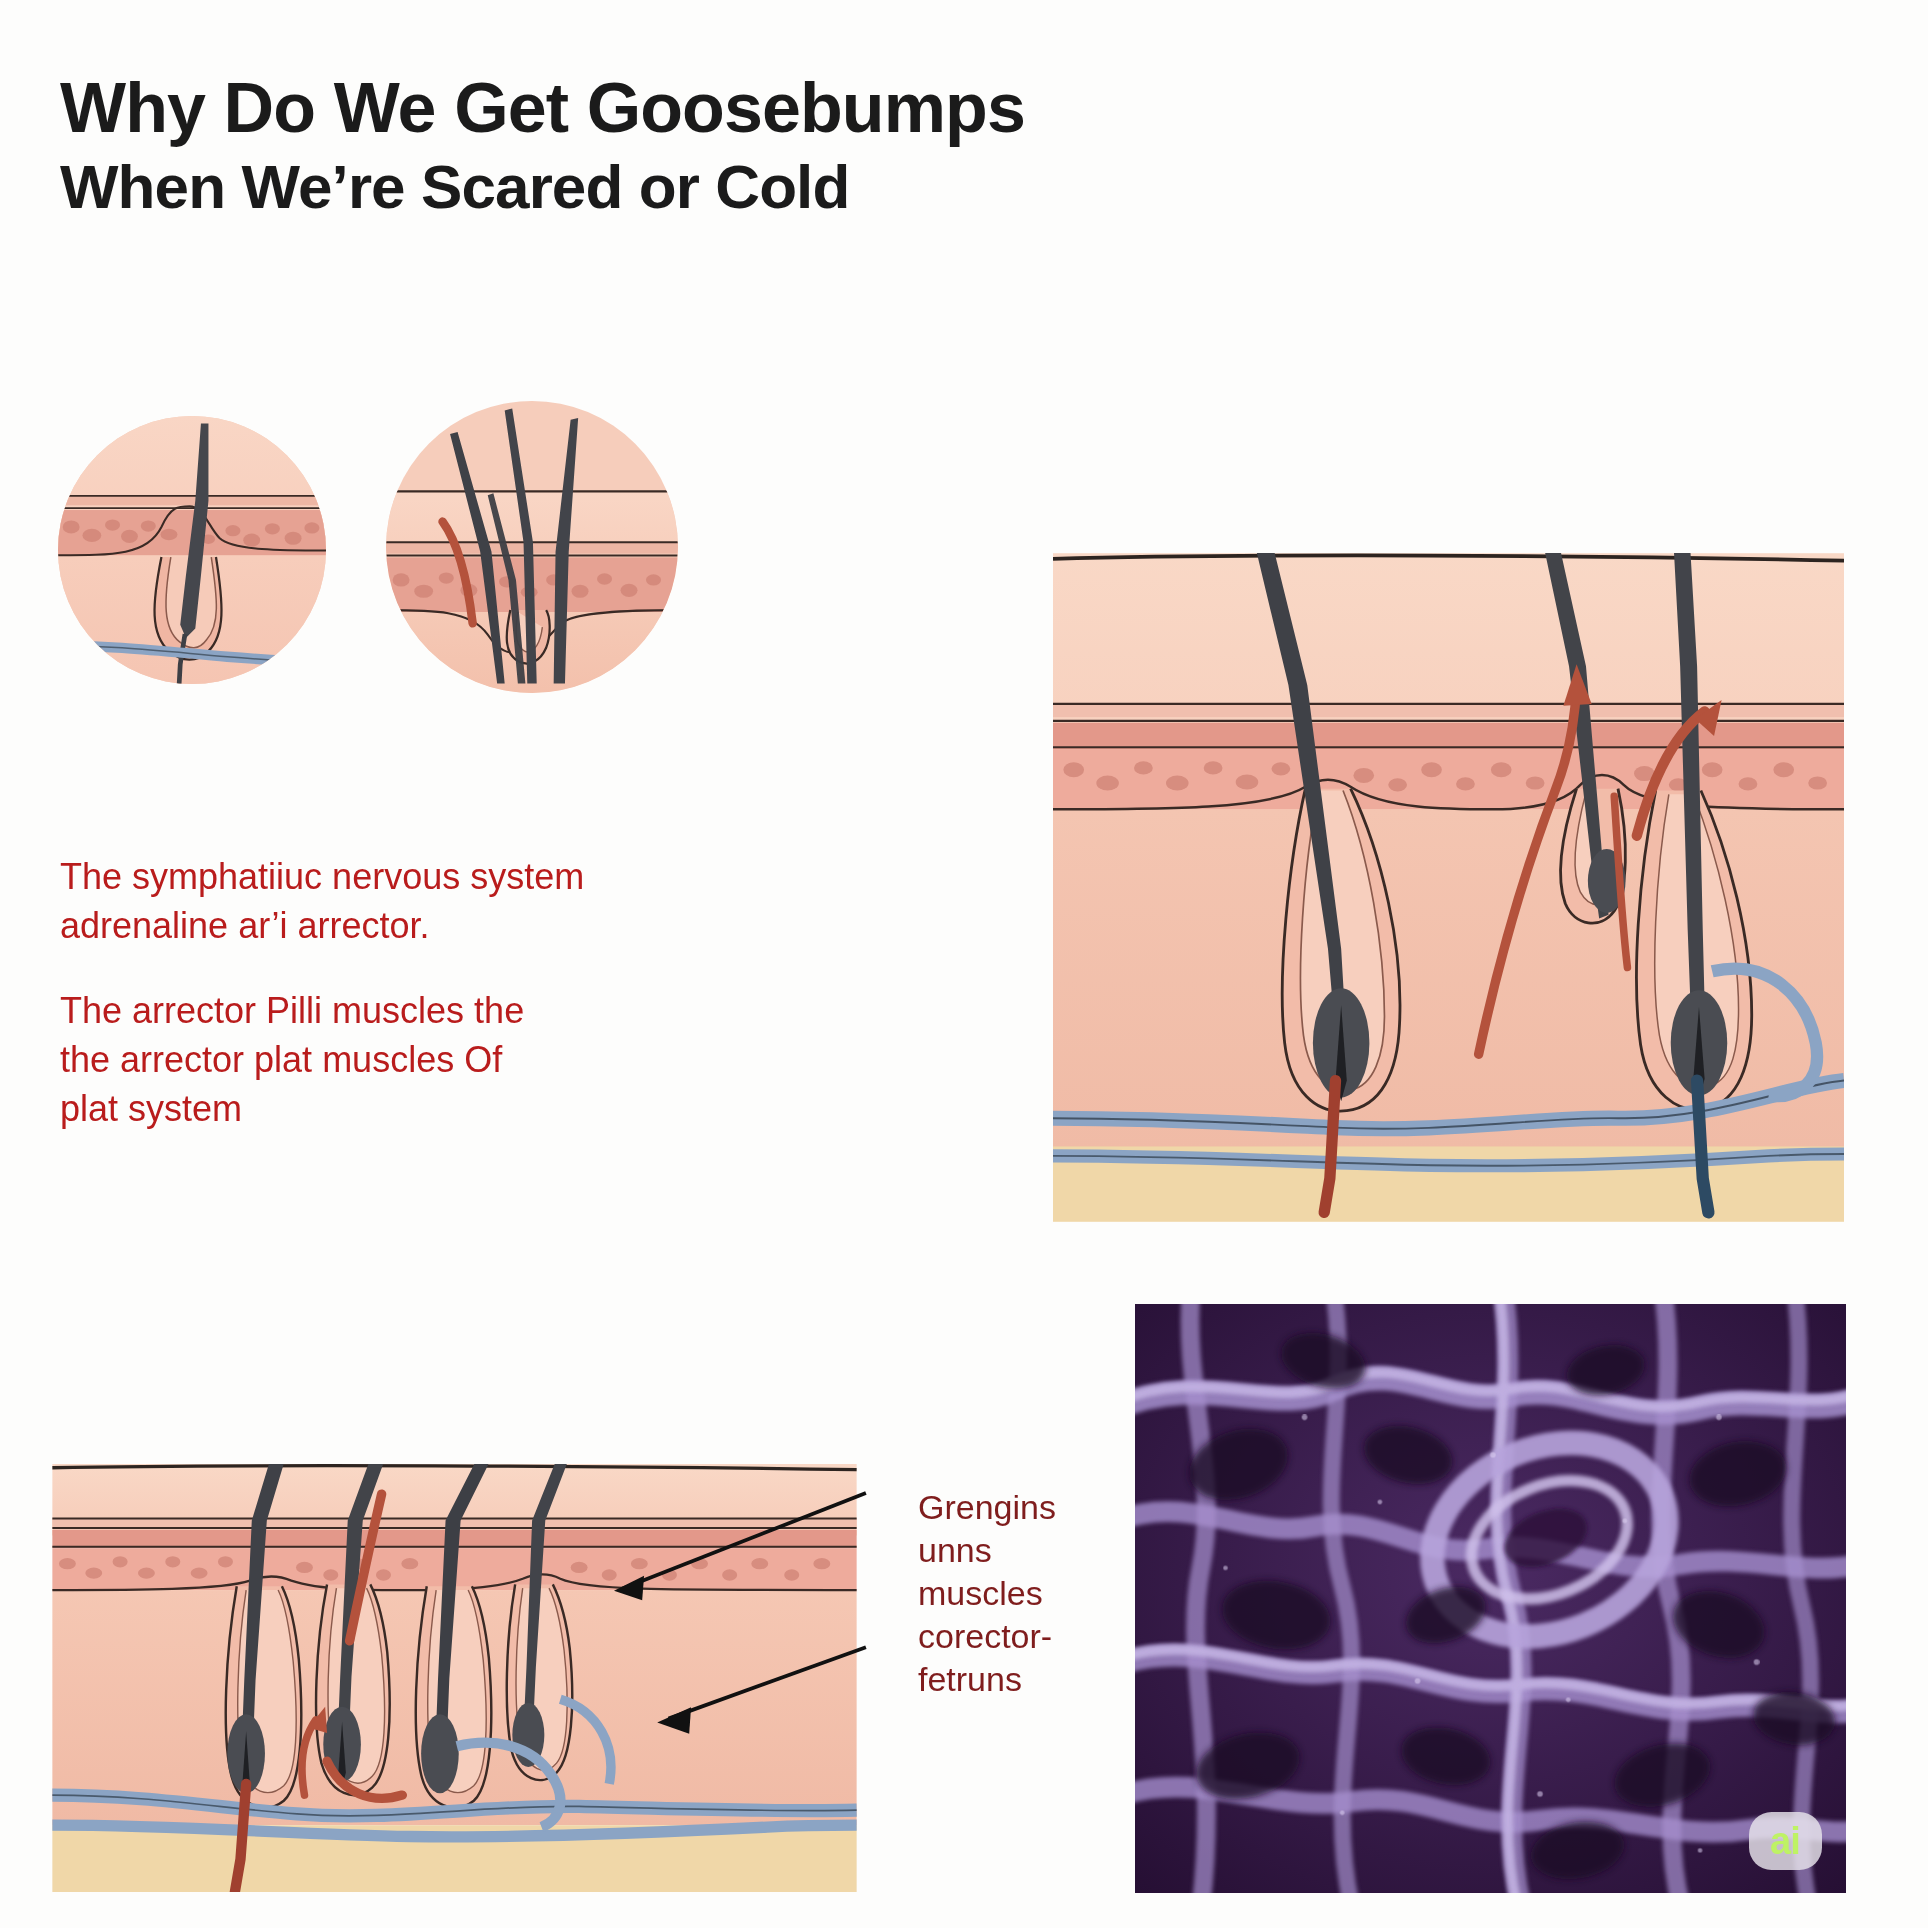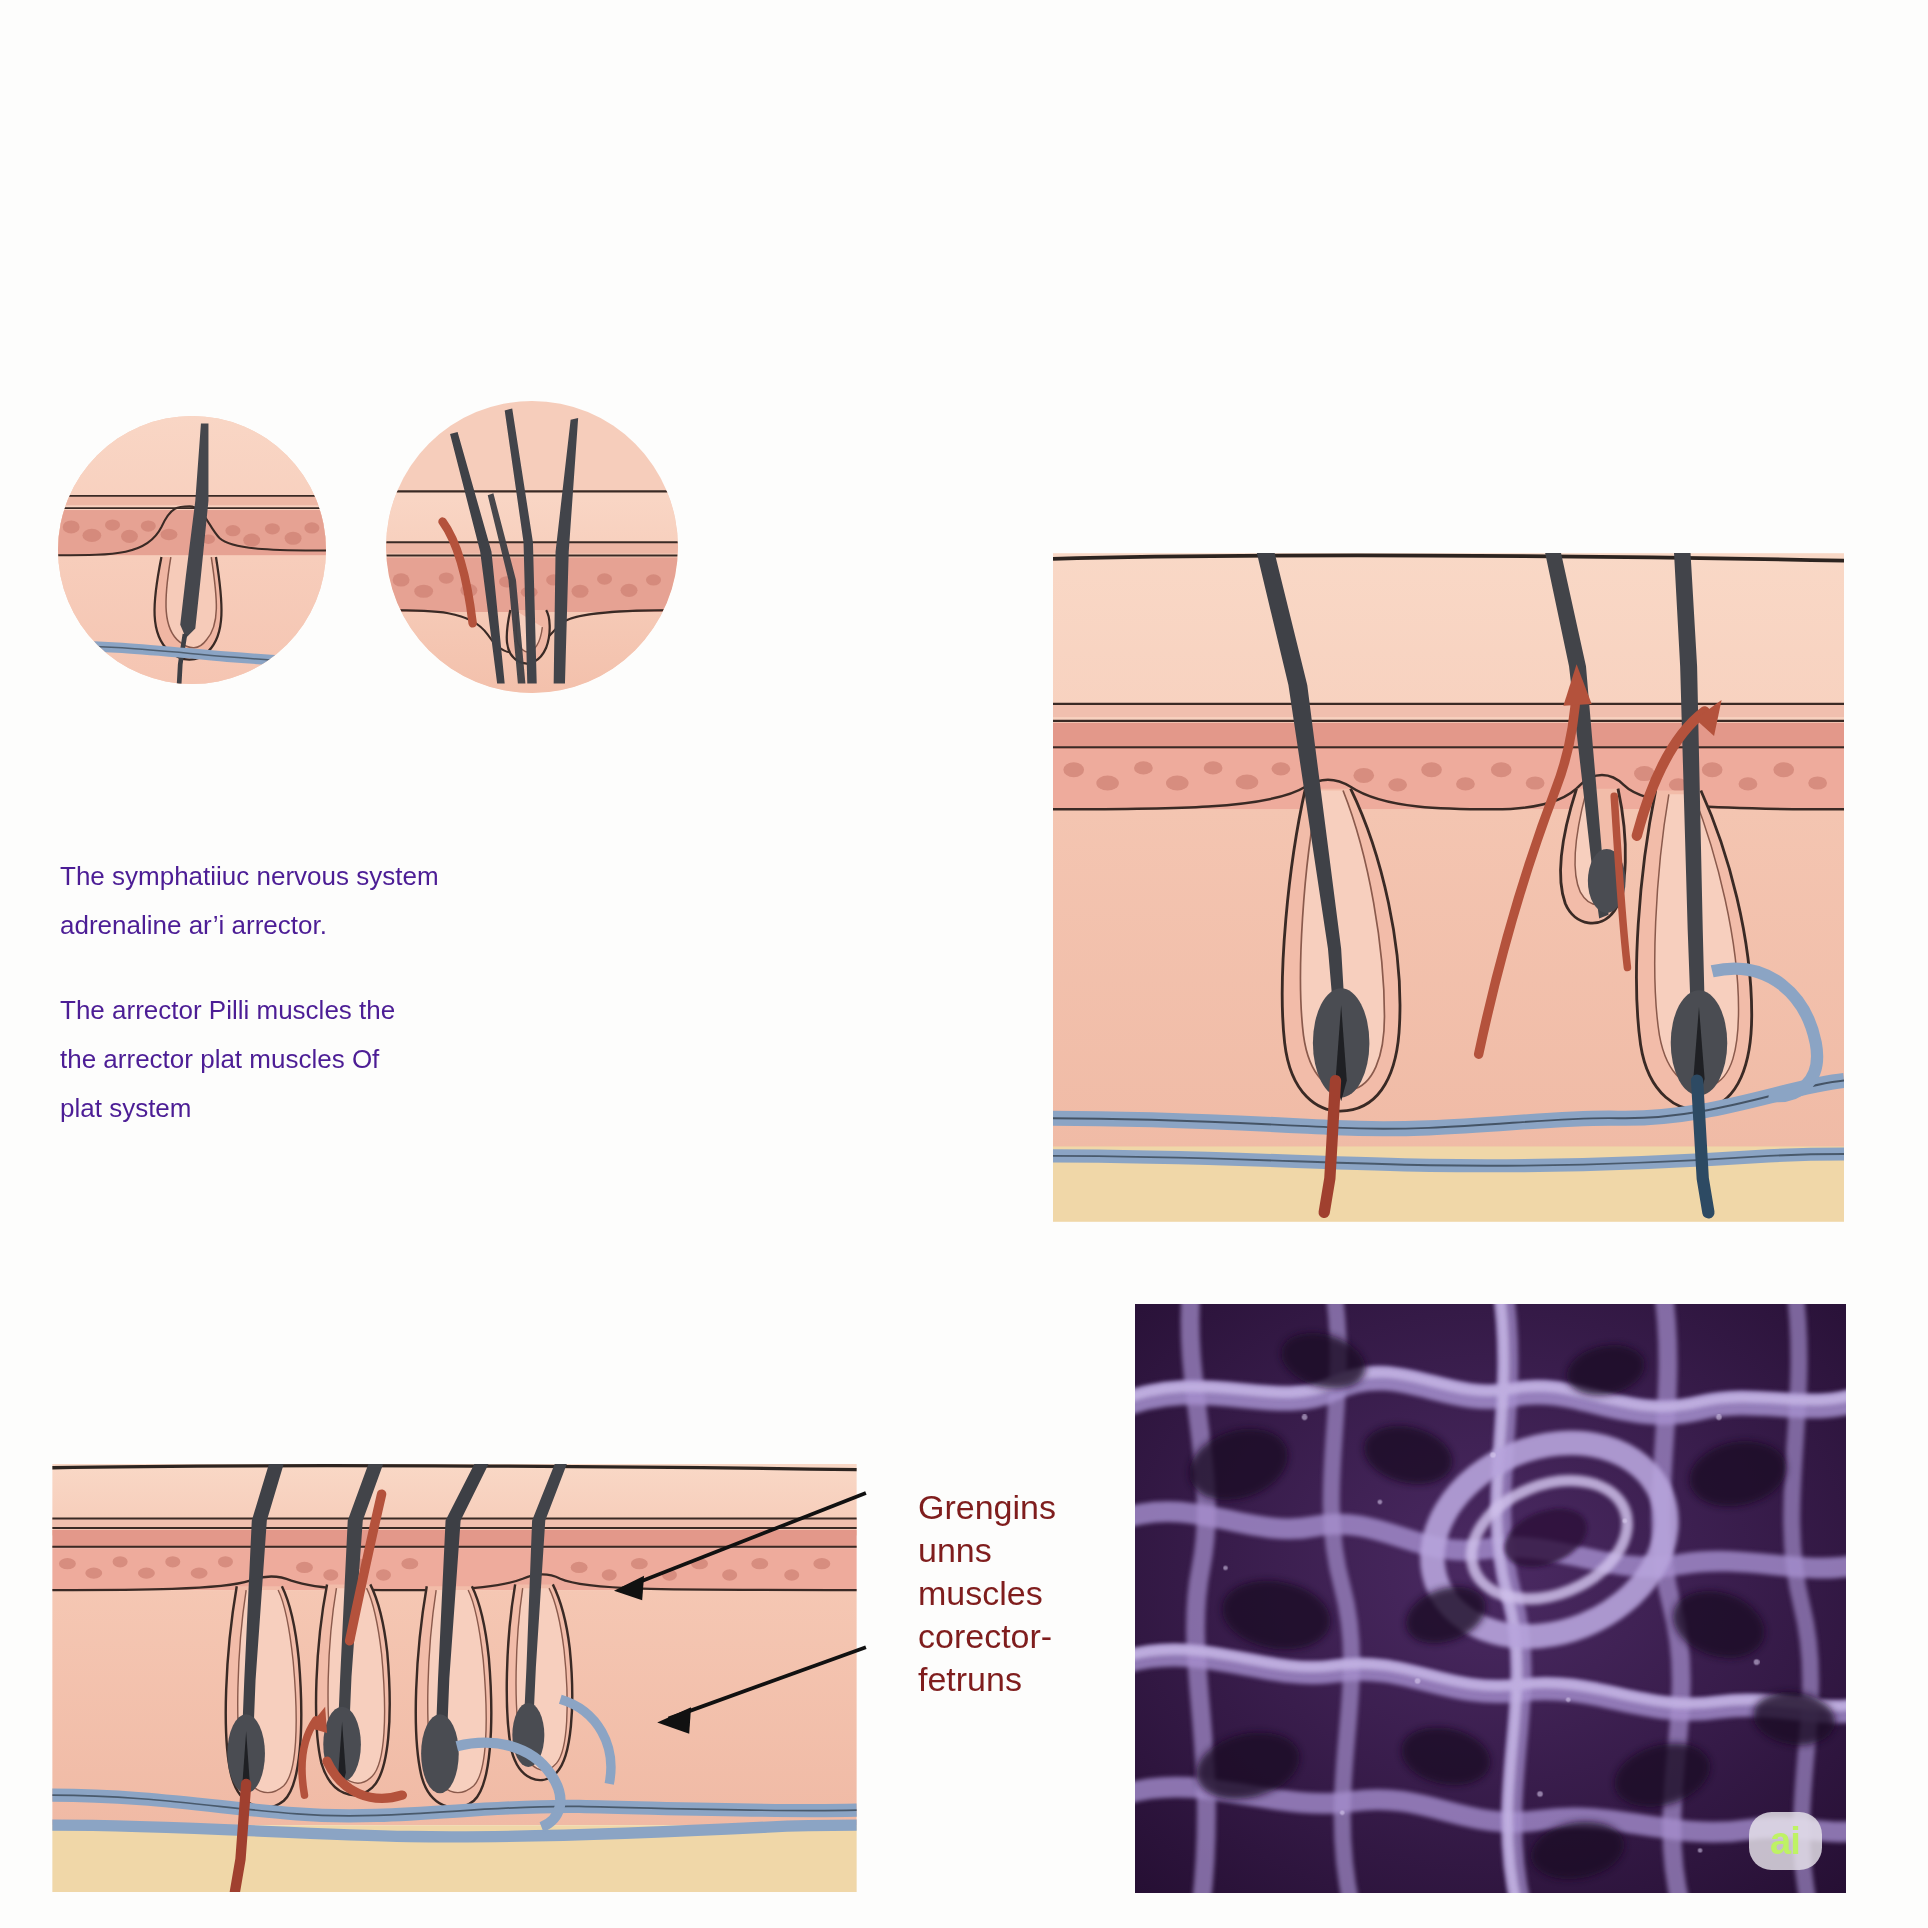"Why Do We Get Goosebumps" div.title-block { html: none -> <div> <div>Why Do We Get Goosebumps</div> <div>When We’re Scared or Cold</div> </div> }
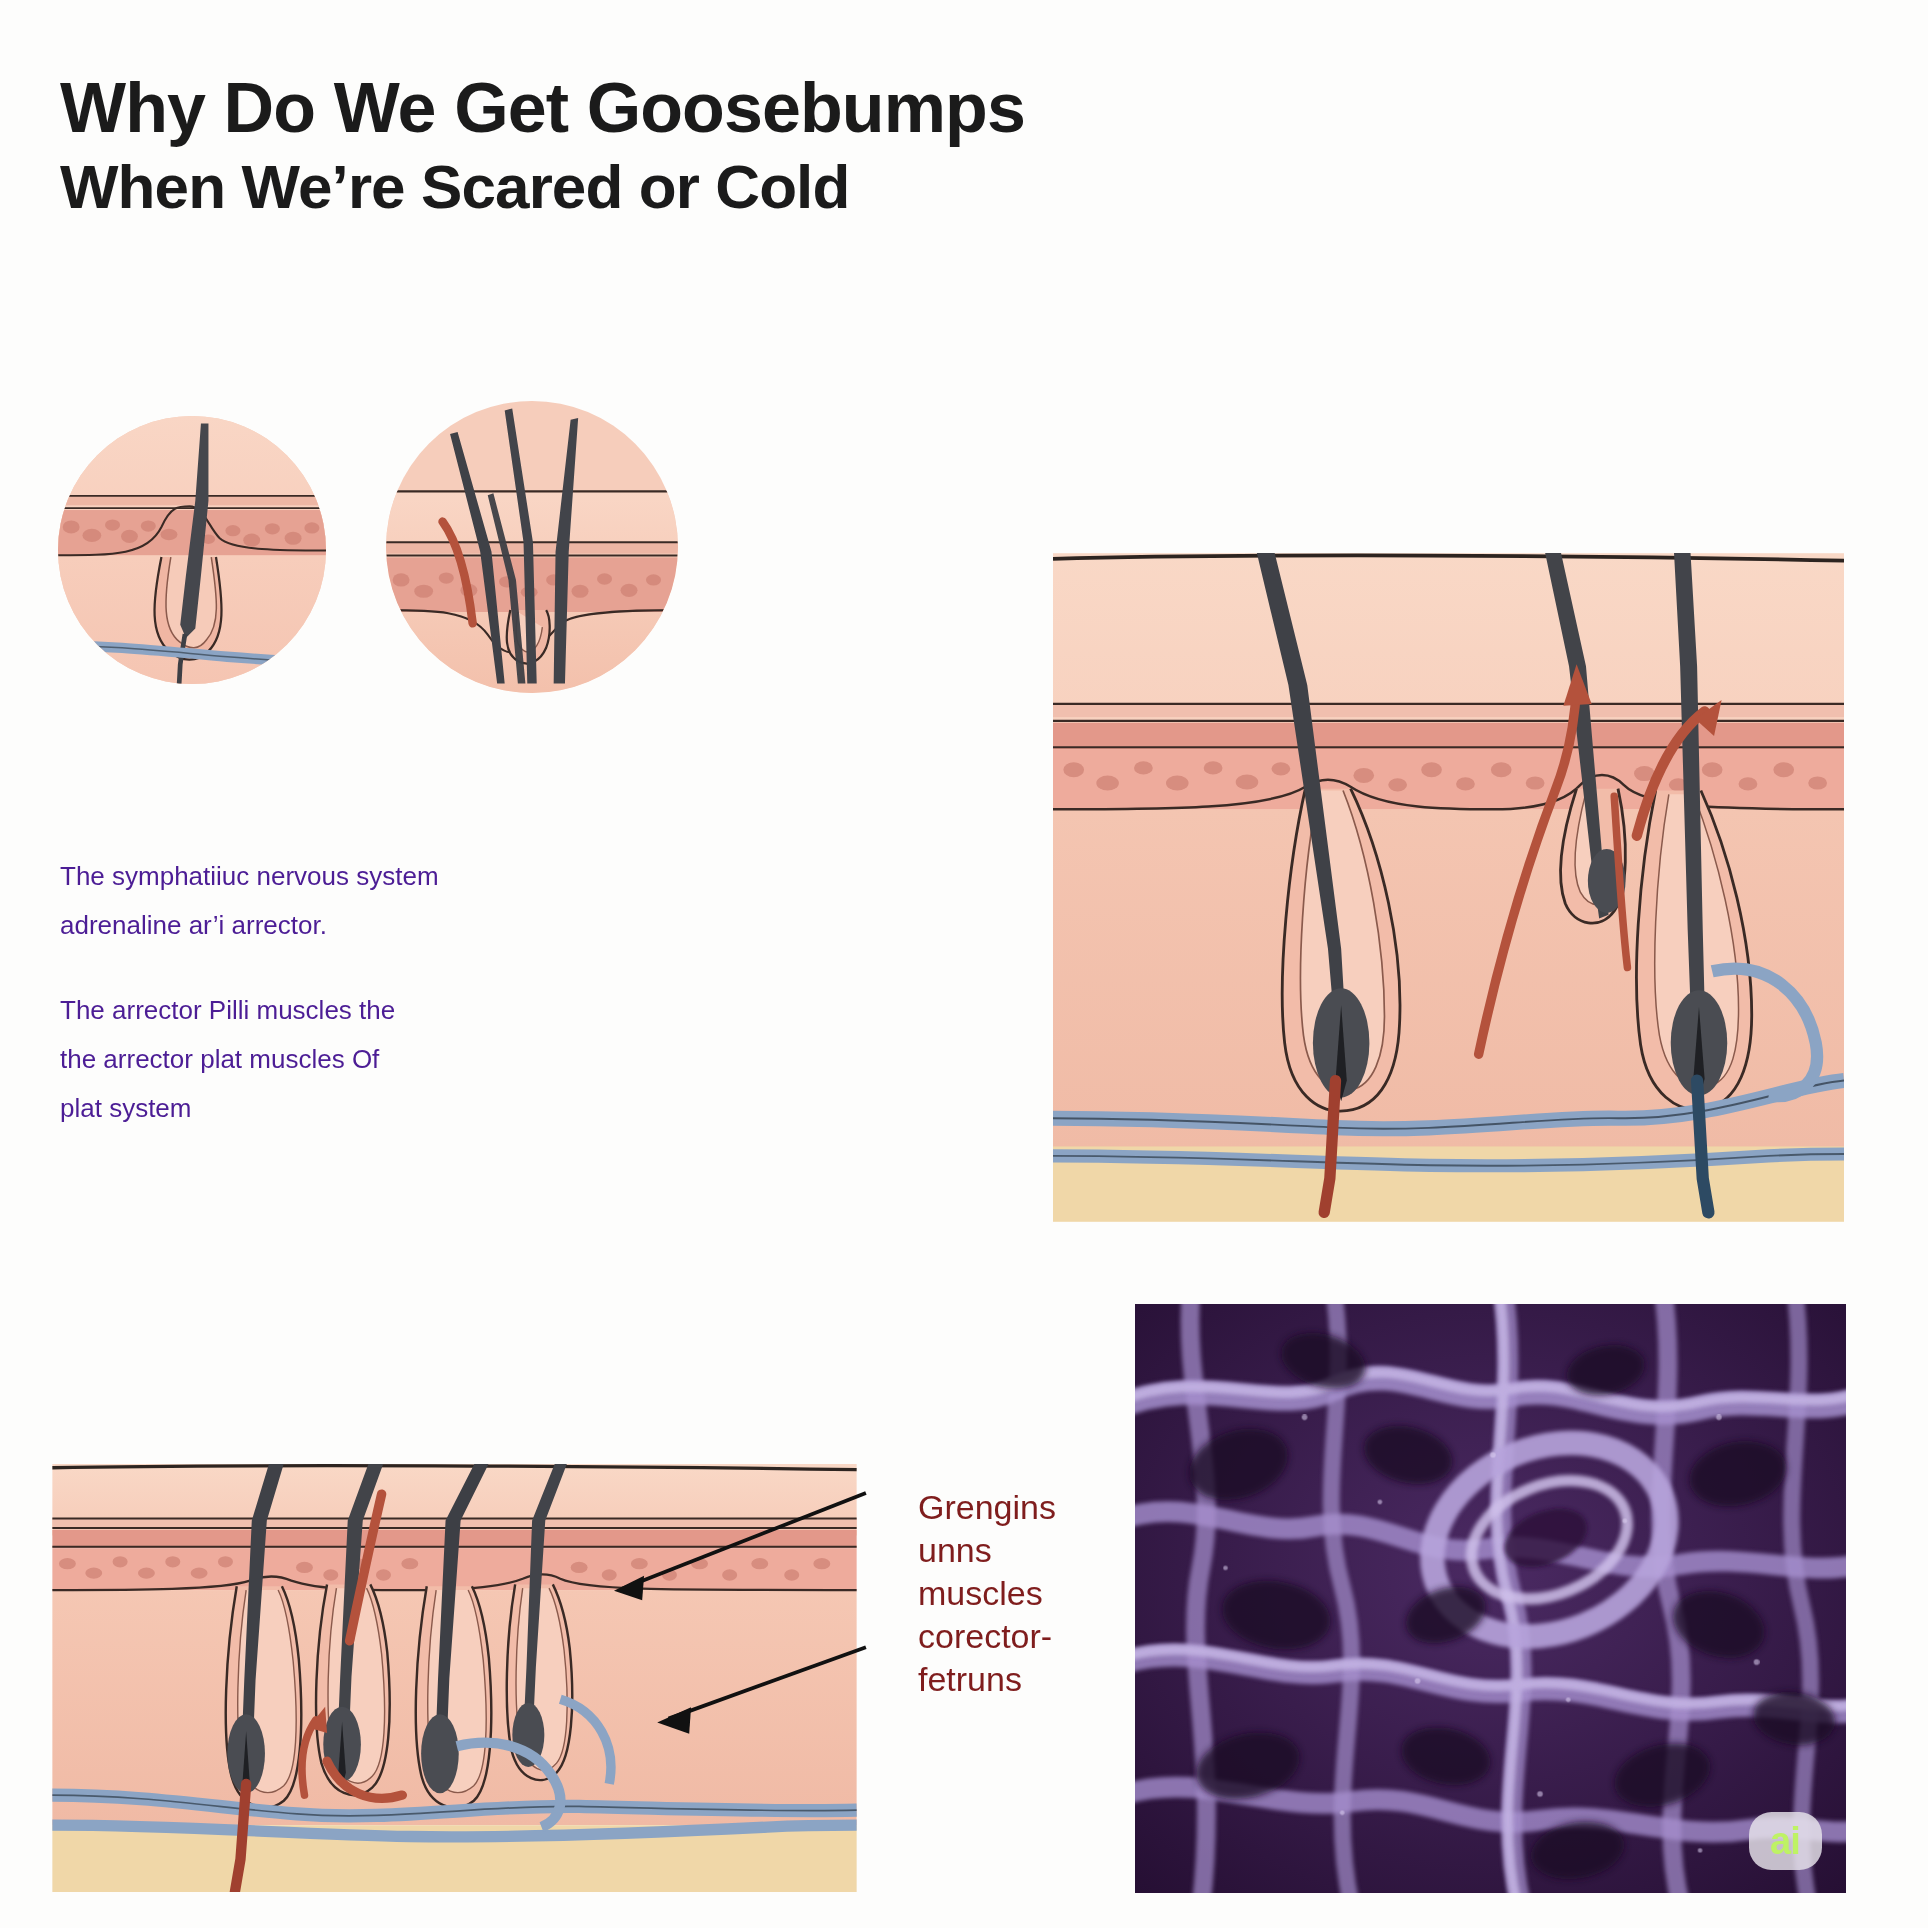"The symphatiiuc nervous system" .para { color: #4c1d95 -> #b91c1c; font-size: 26px -> 36px }
